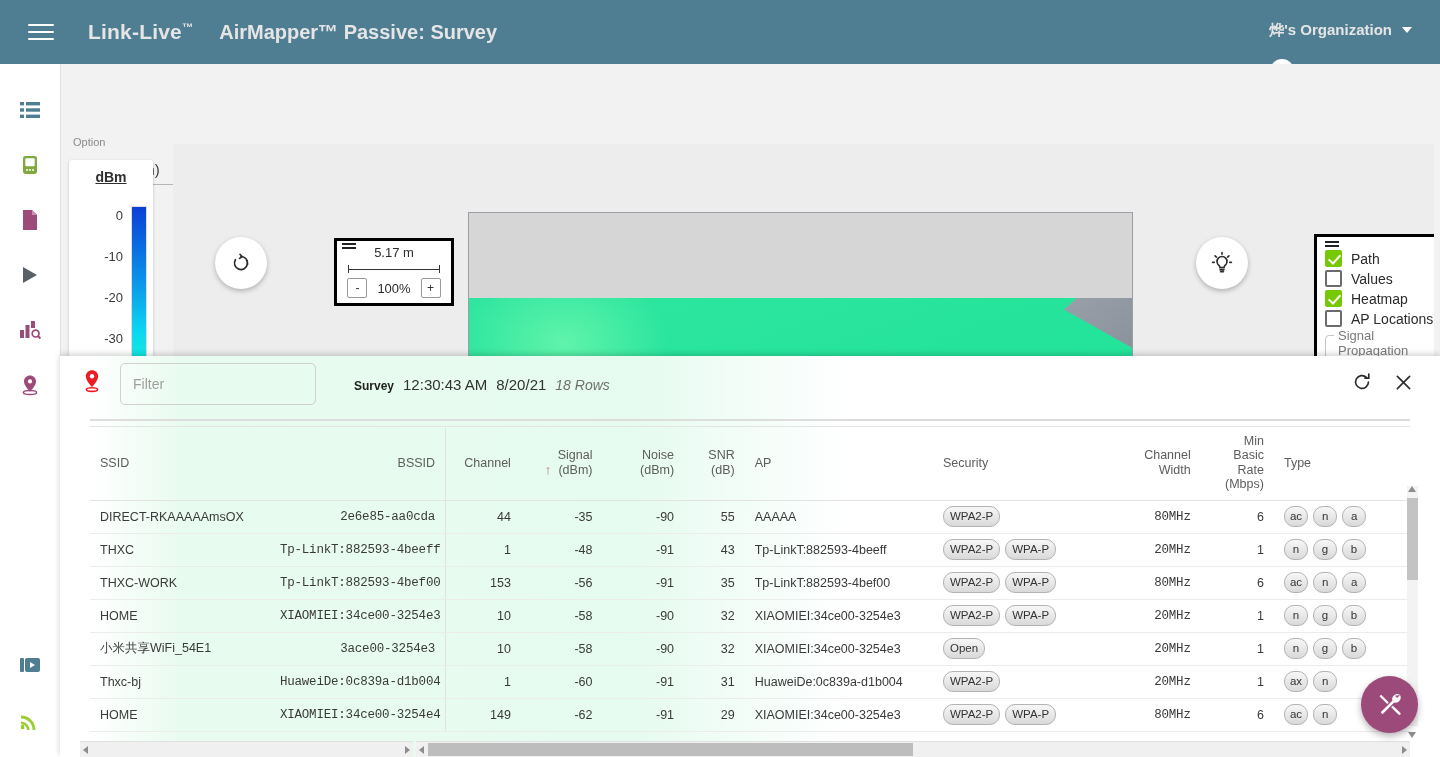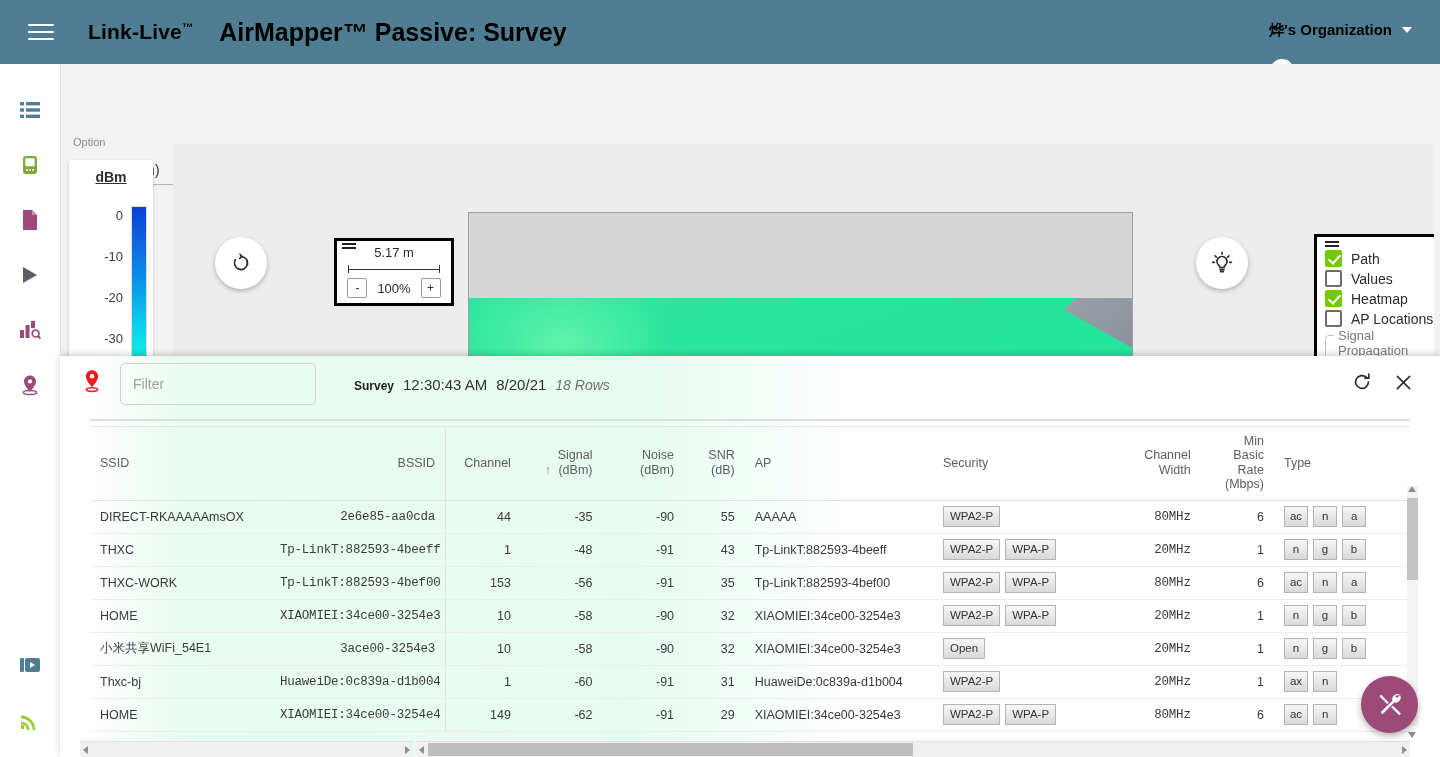"Link-Live™" .appbar { color: #000000 -> #e5e5e5 }
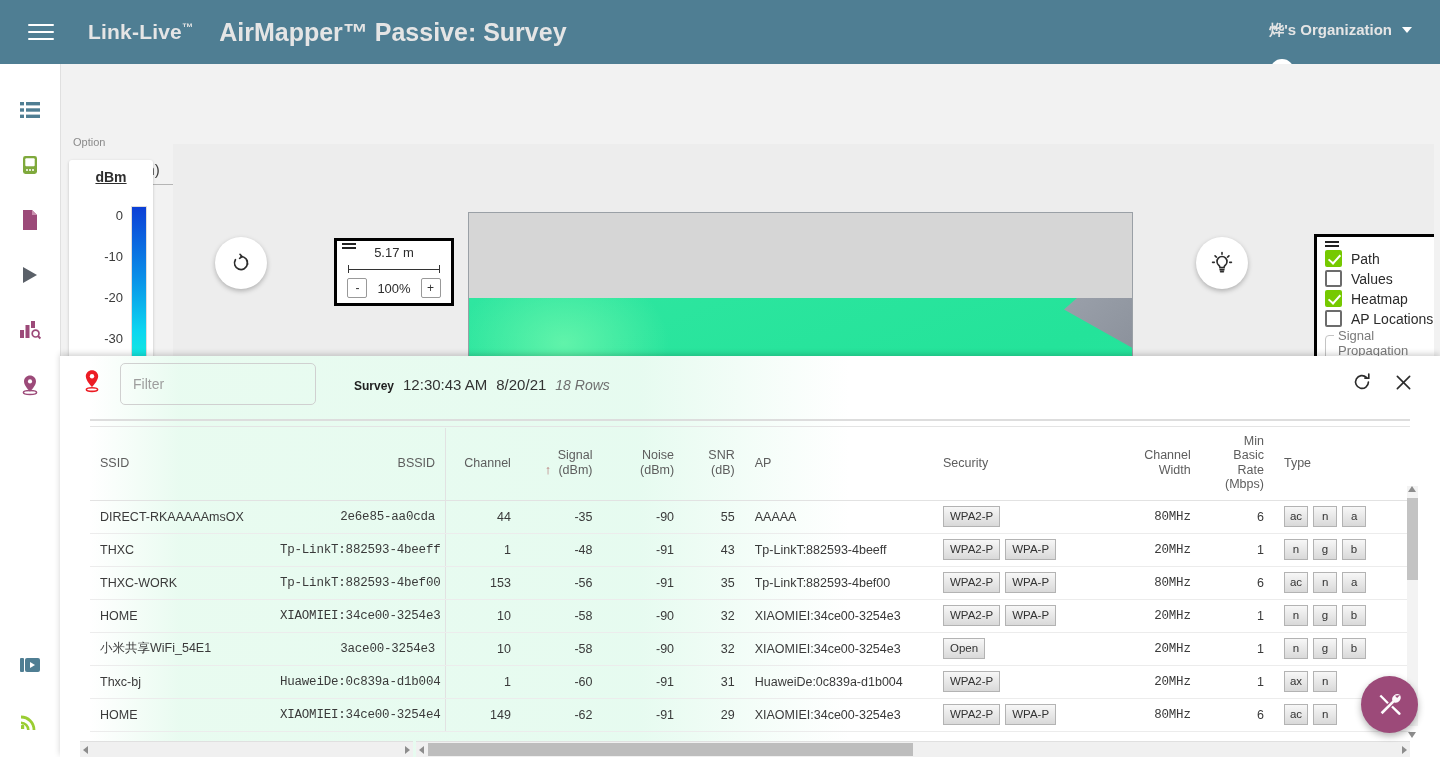"AirMapper™ Passive: Survey" .page-title { font-size: 25px -> 20px }
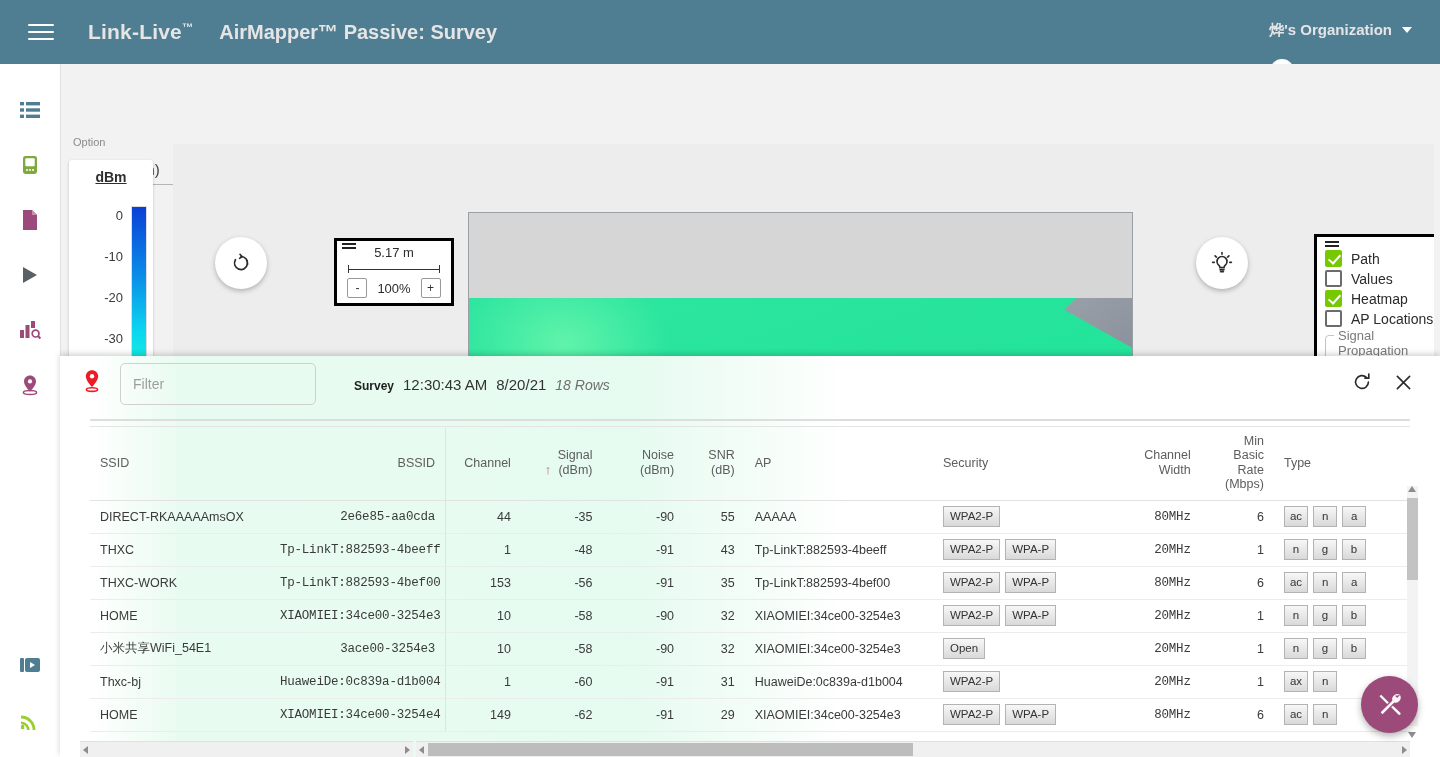"WPA2-P" .chip { border-radius: 0 -> 10px }
